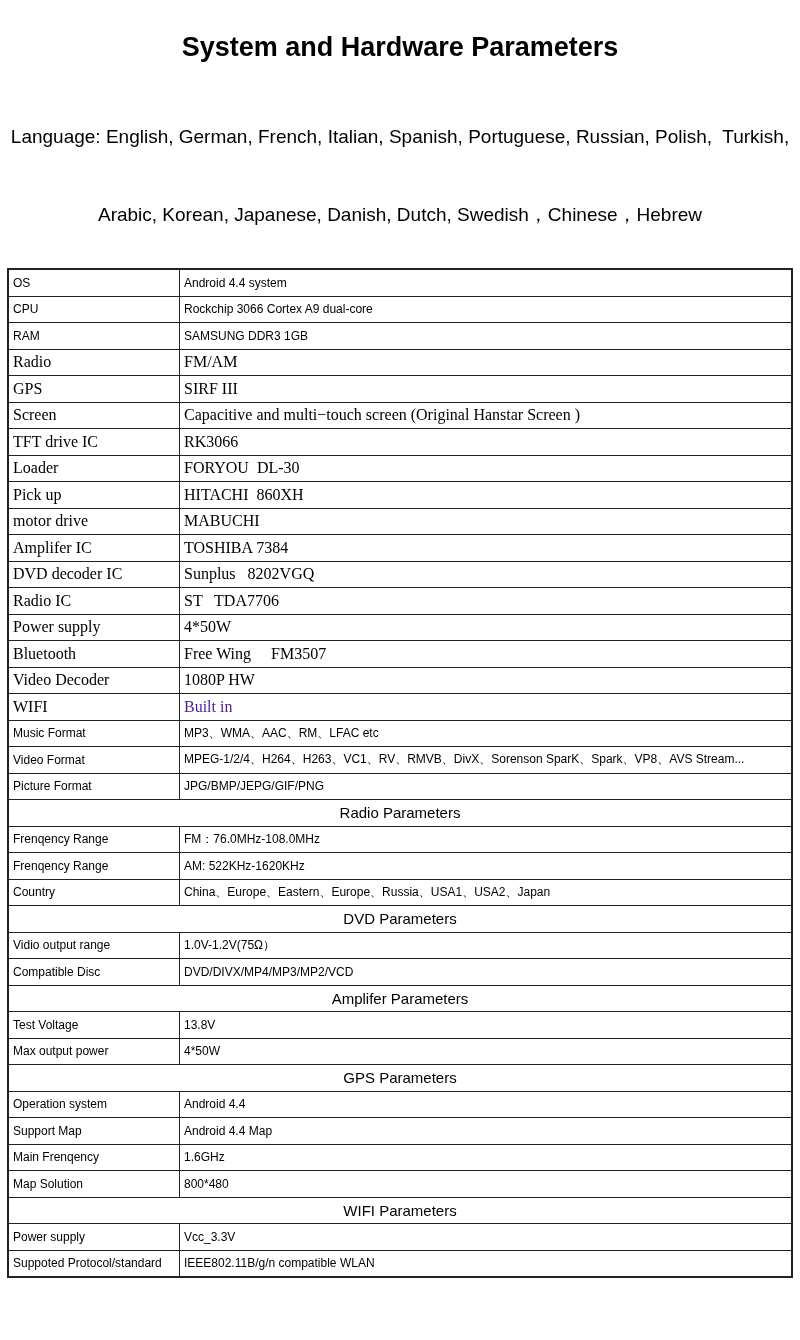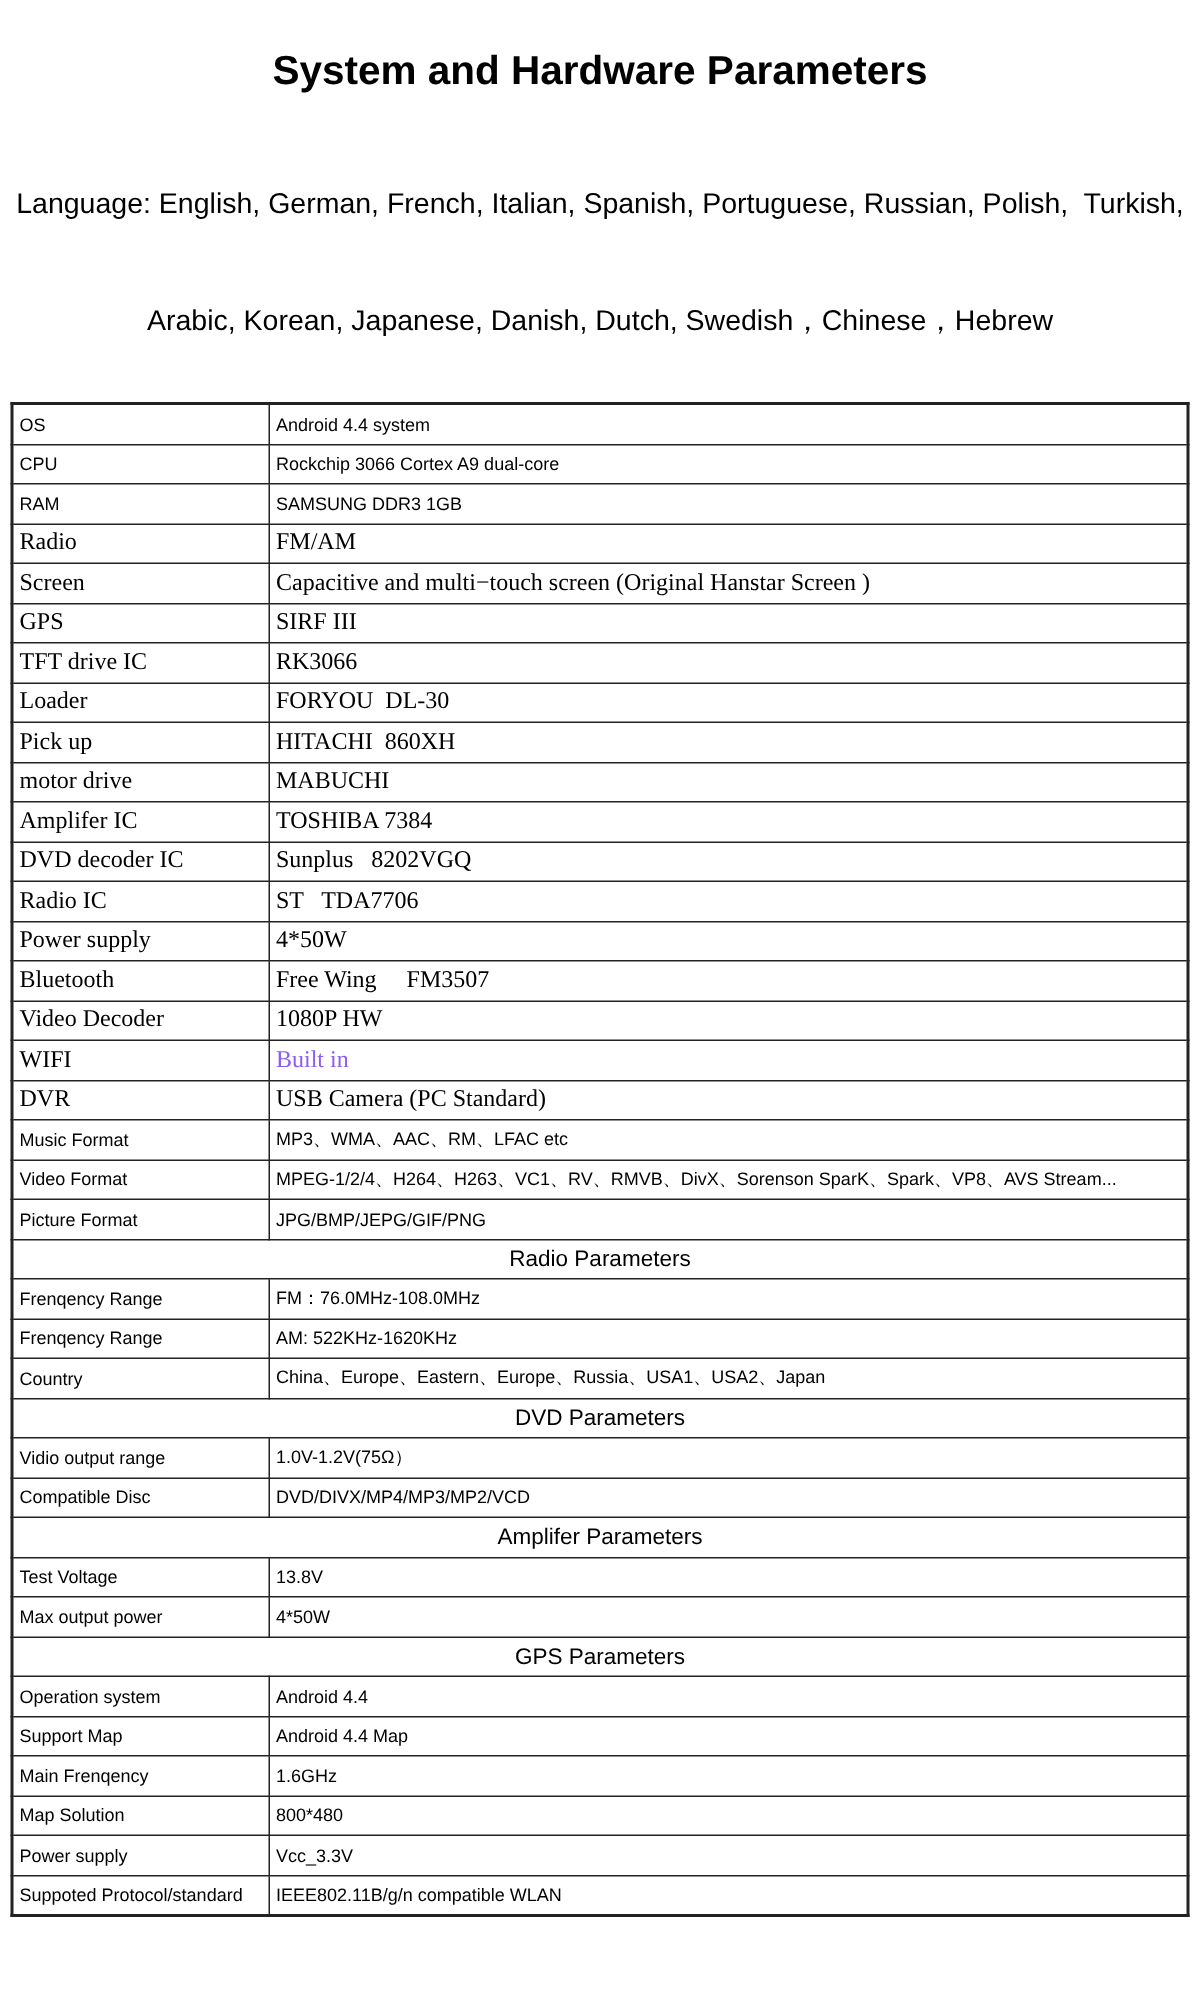"Screen" tr.kv-row { order: before "GPS" -> after "GPS" }
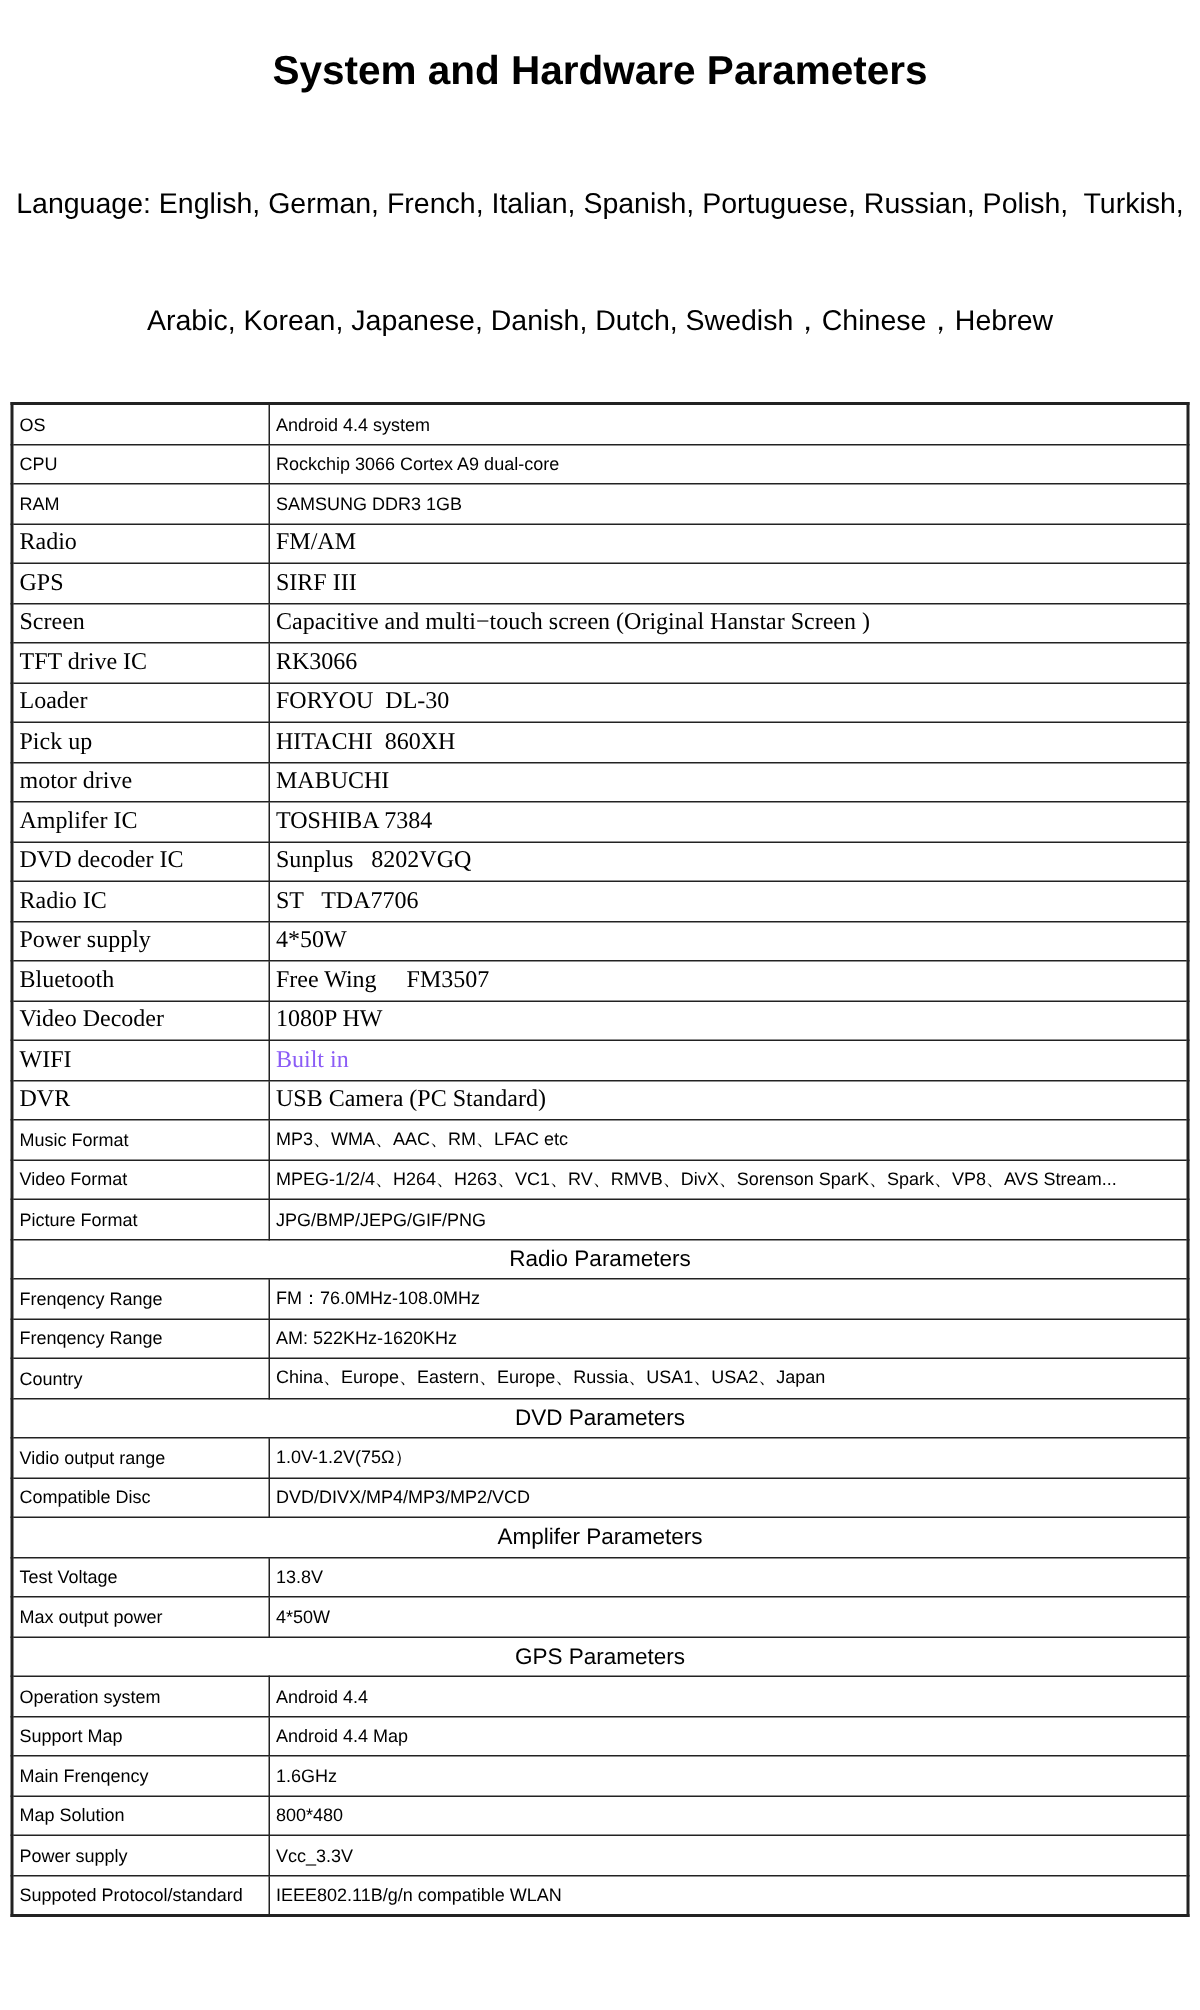"Built in" td.value-cell { color: #8b5cf6 -> #4c1d95 }
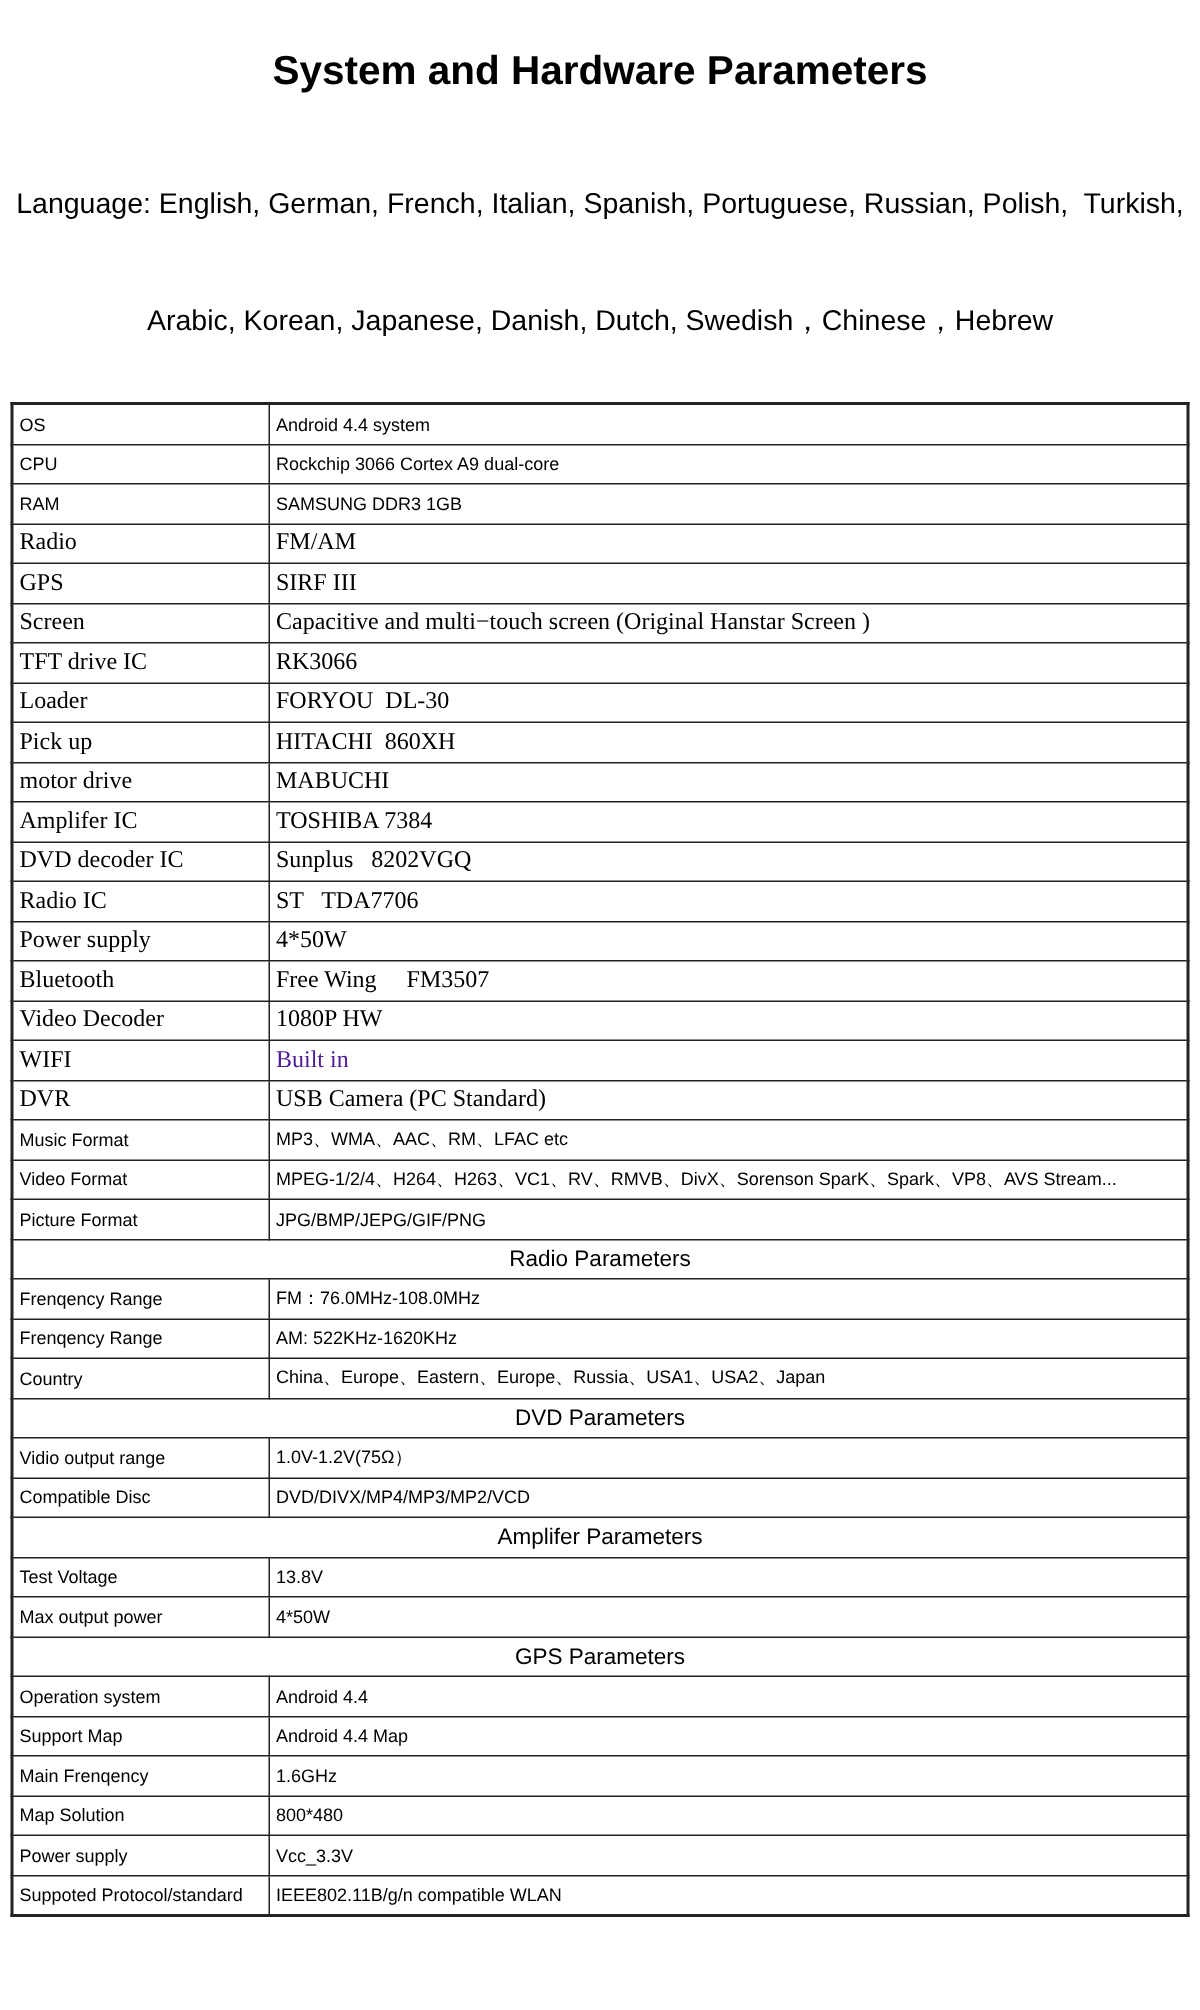"DVR" tr.kv-row { html: <tr> <td>DVR</td> <td>USB Camera (PC Standard)</td> </tr> -> none }
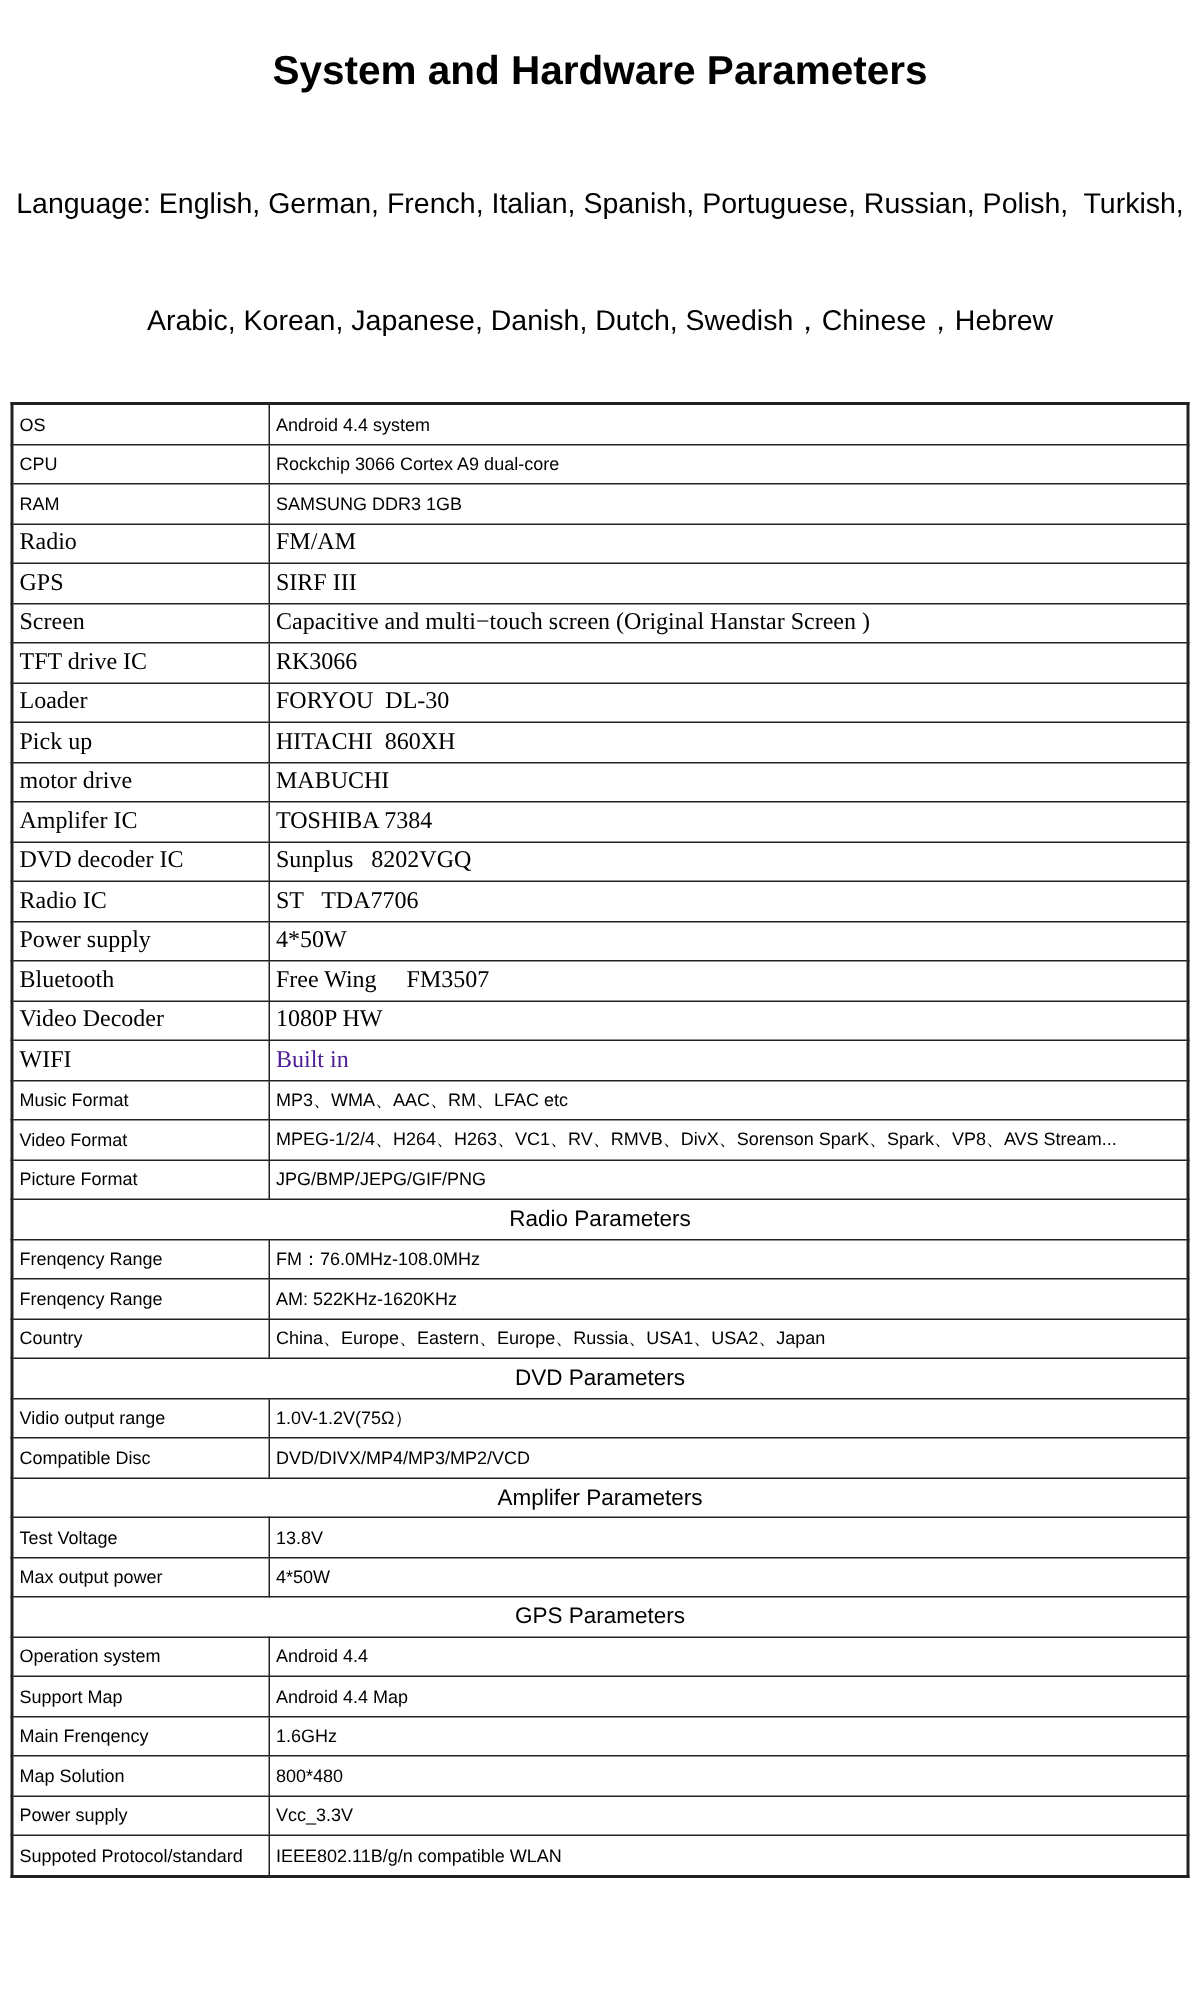"WIFI Parameters" tr.section-row { html: none -> <tr> <td>WIFI Parameters</td> </tr> }
